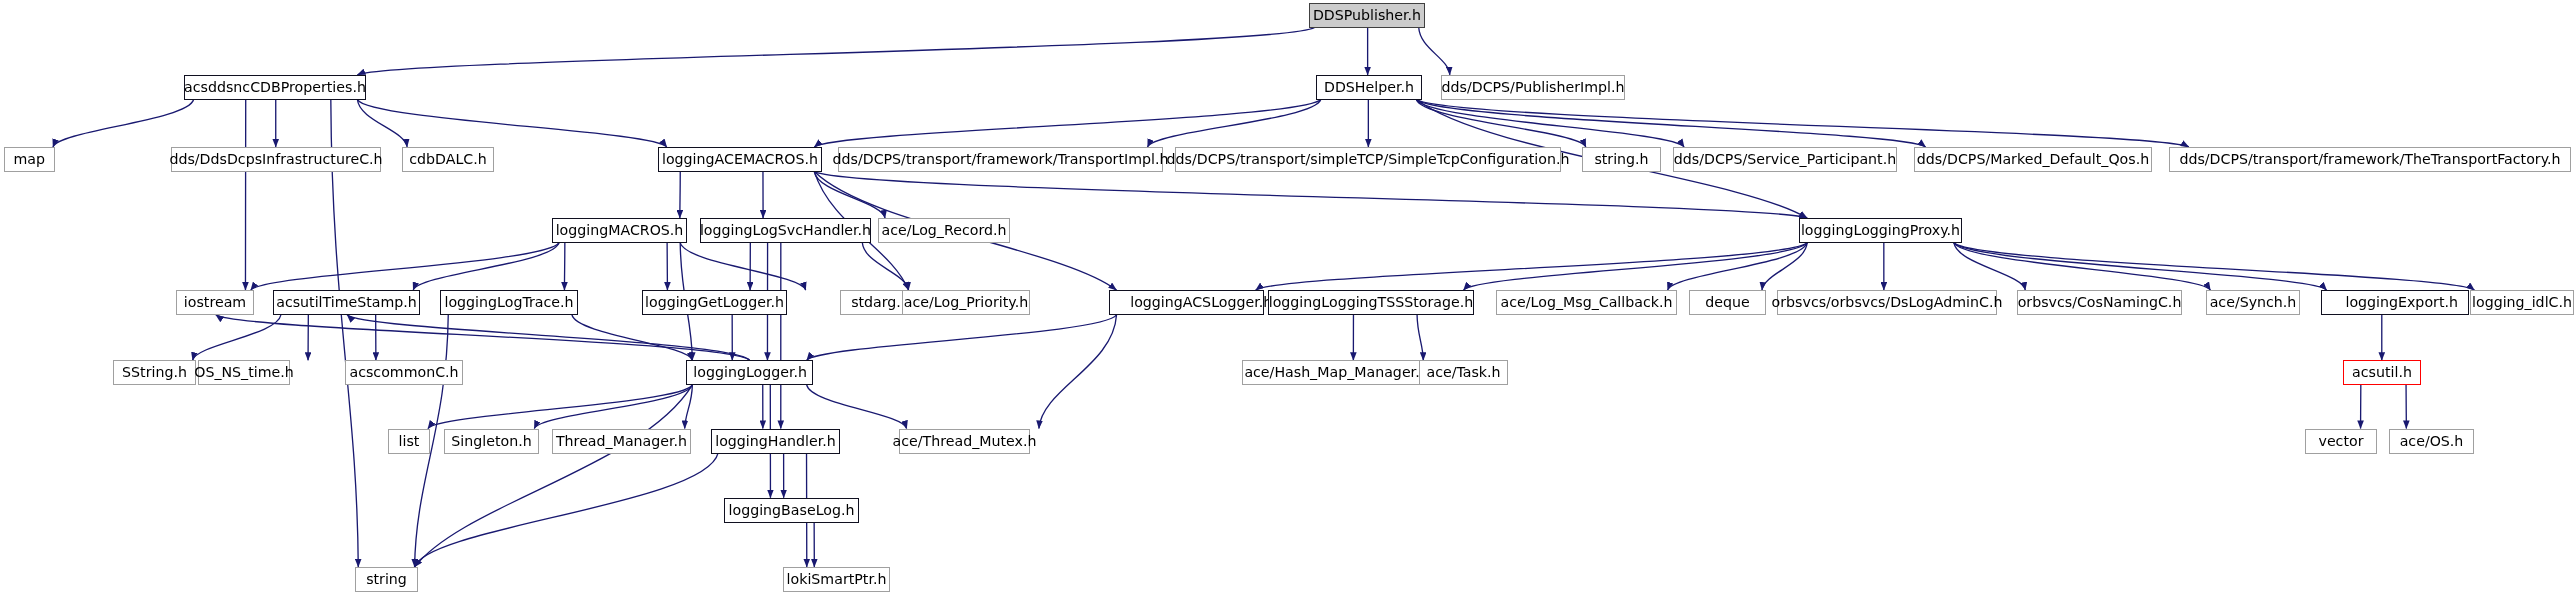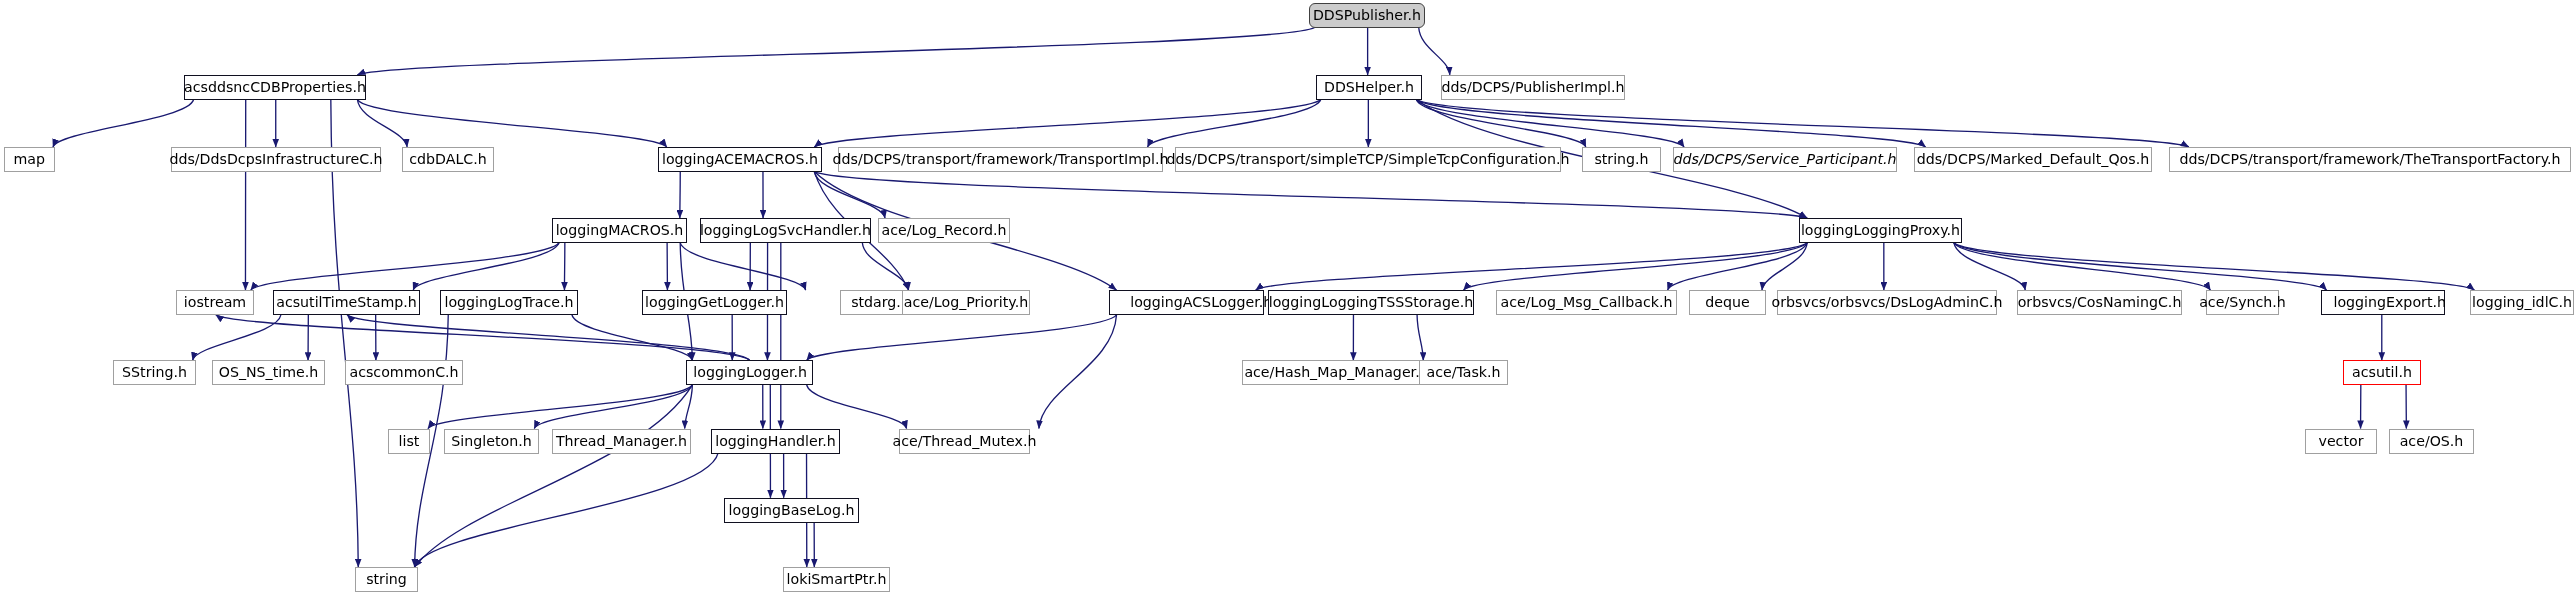"DDSPublisher.h" div.node { border-radius: 6px -> none }
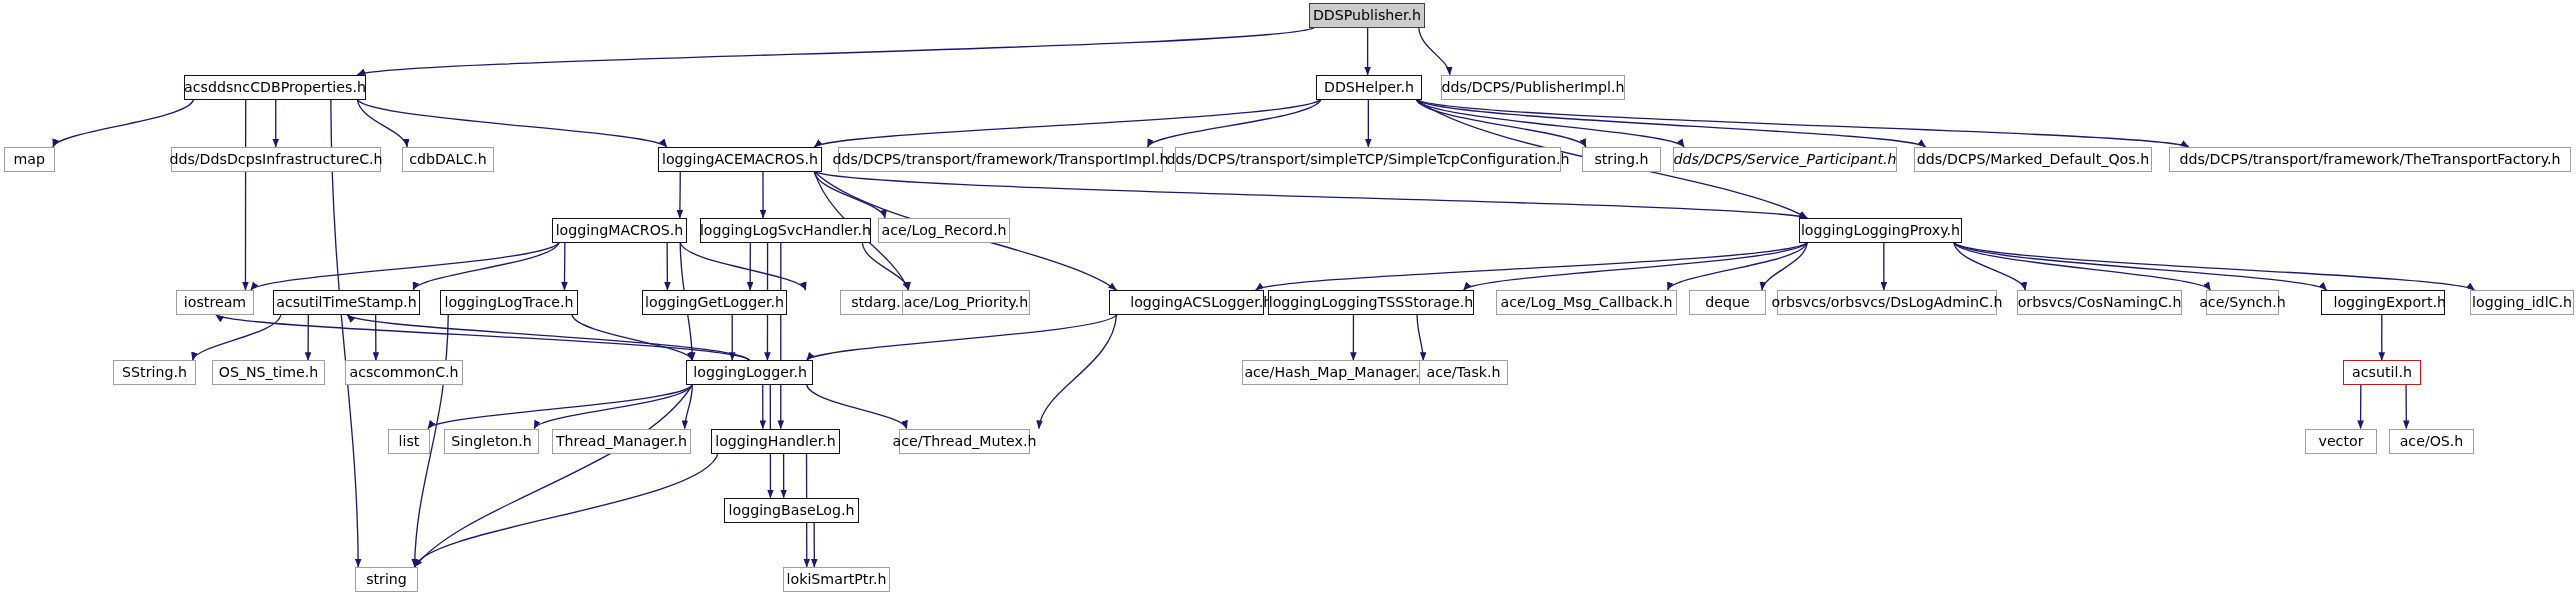"dds/DCPS/Service_Participant.h" div.node { font-style: italic -> none }
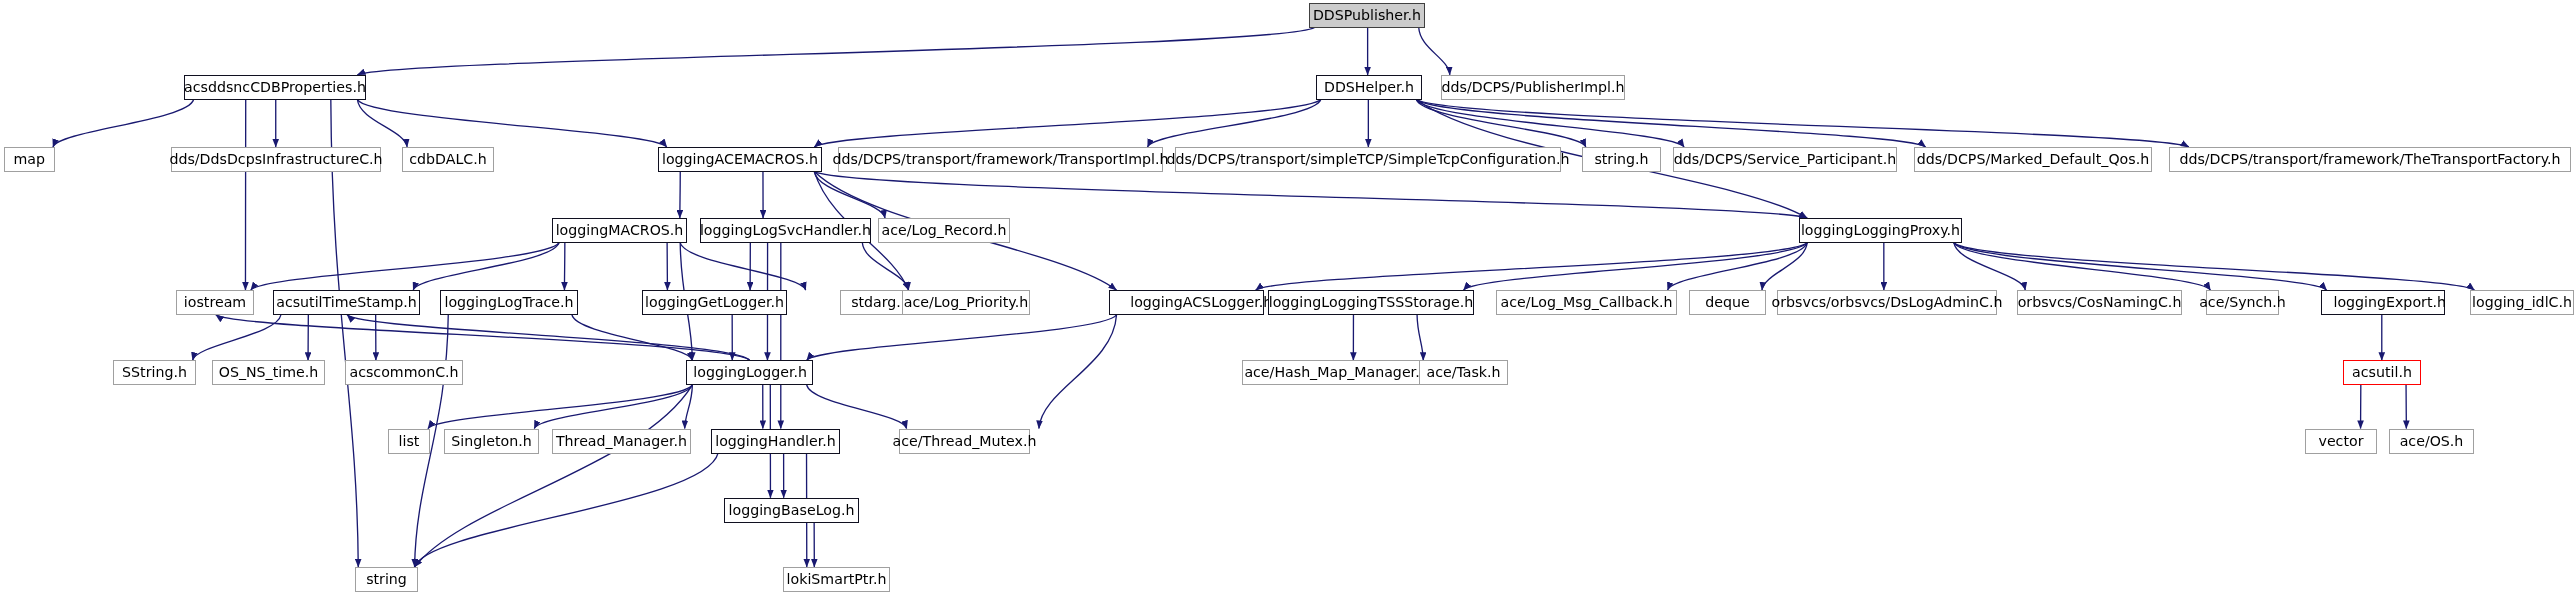"ace/Synch.h" div.node { width: 73px -> 94px }
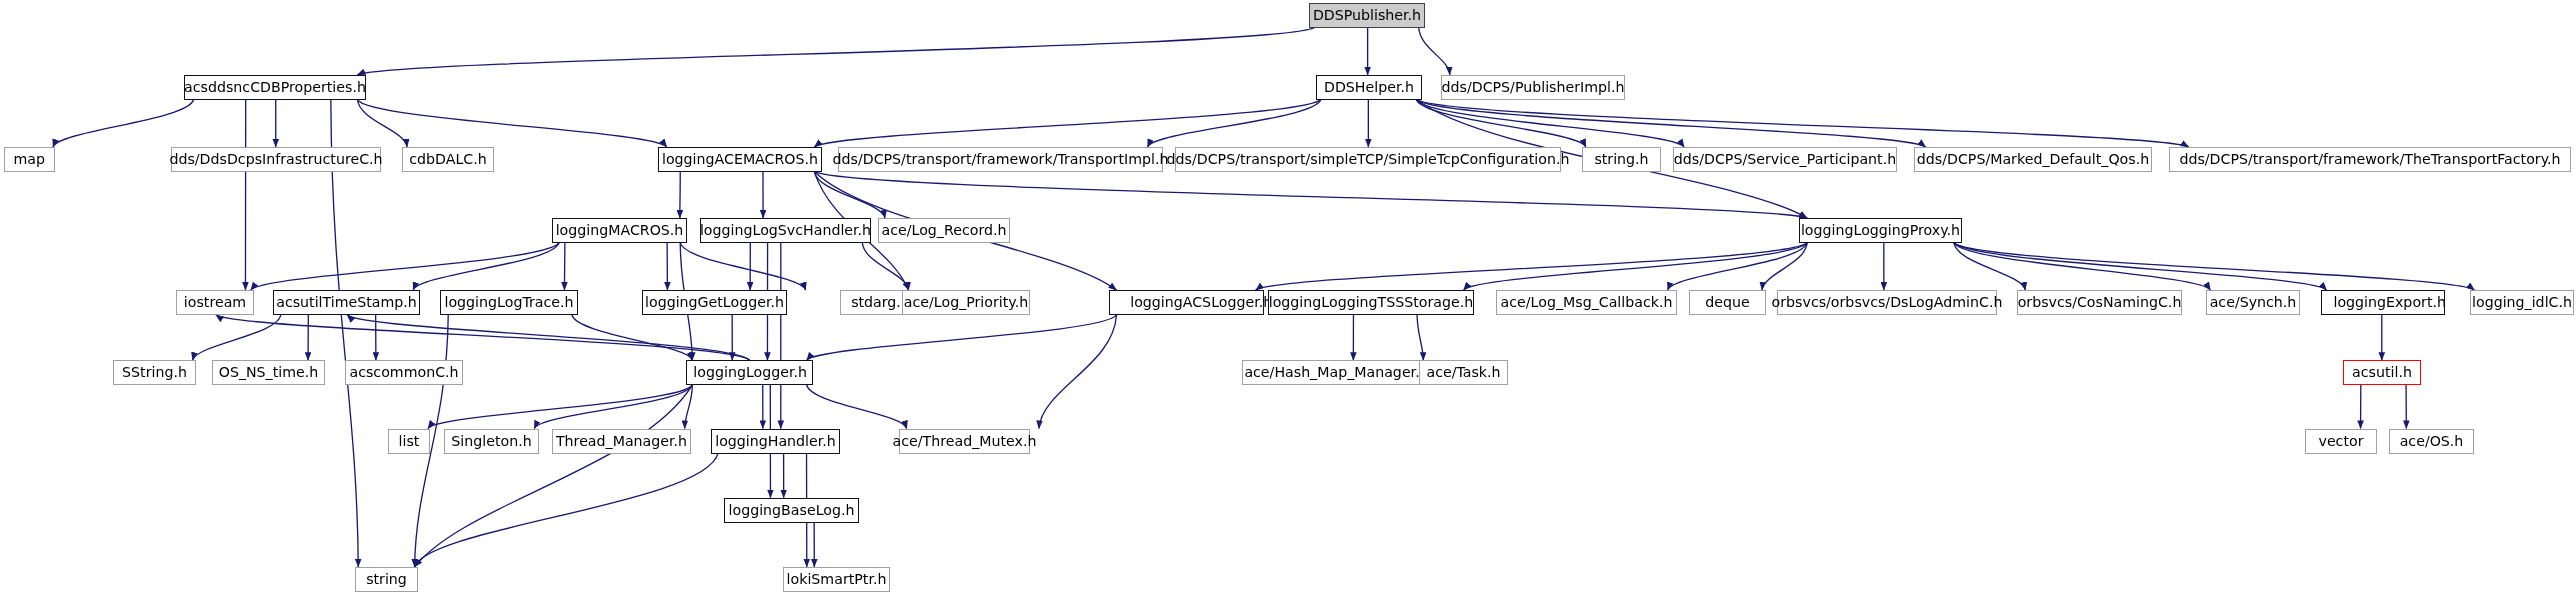"loggingExport.h" div.node { width: 124px -> 148px }
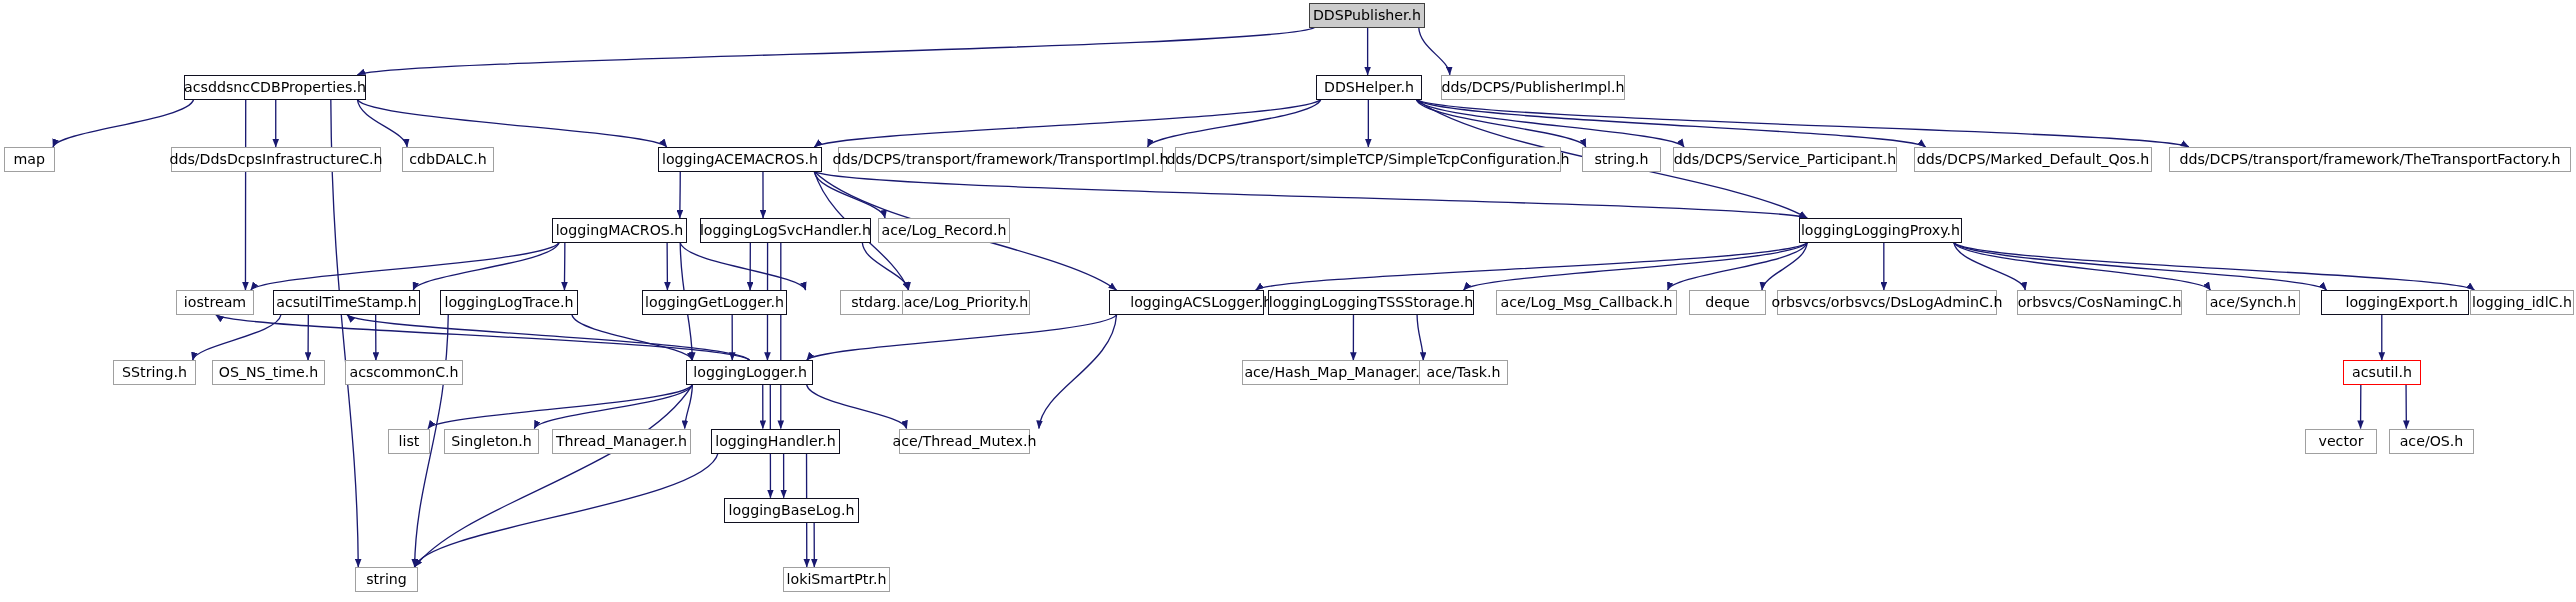"OS_NS_time.h" div.node { left: 212px -> 198px; width: 113px -> 92px }
